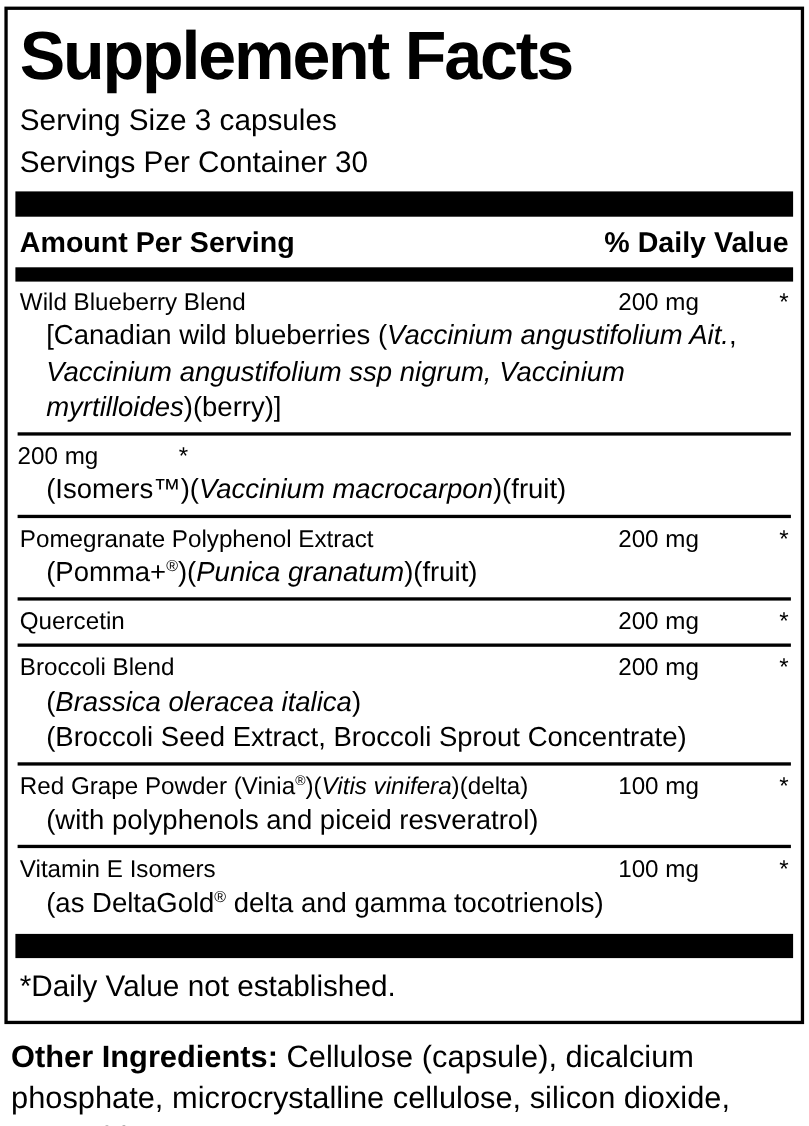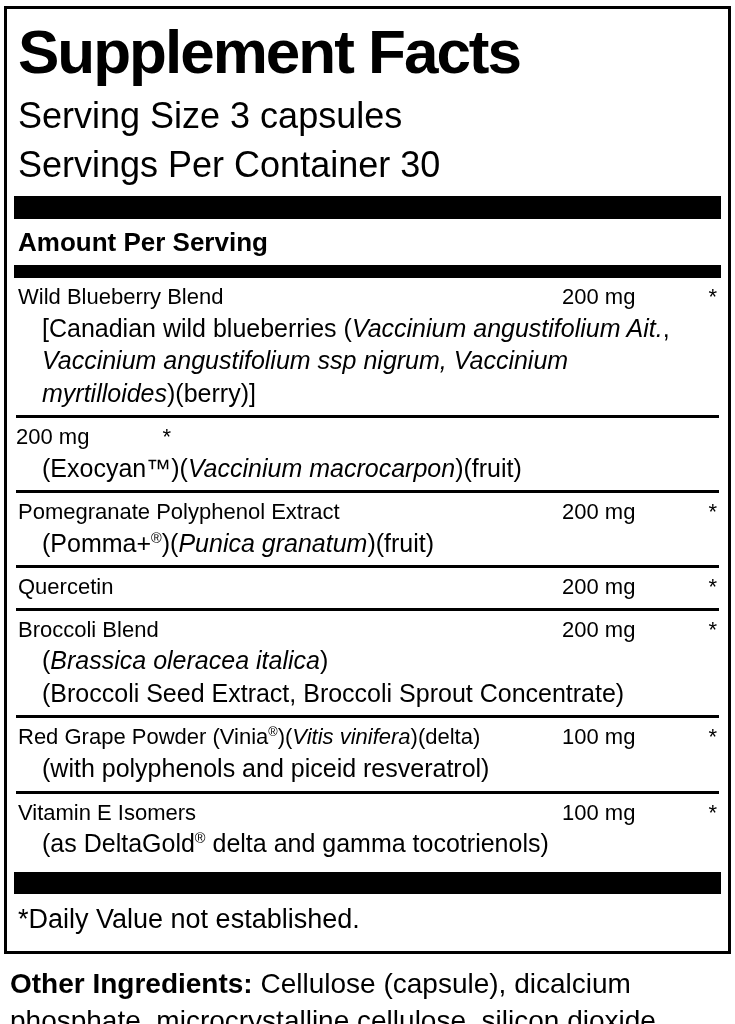"Serving Size 3 capsules" .serving-line { font-size: 36px -> 27px }
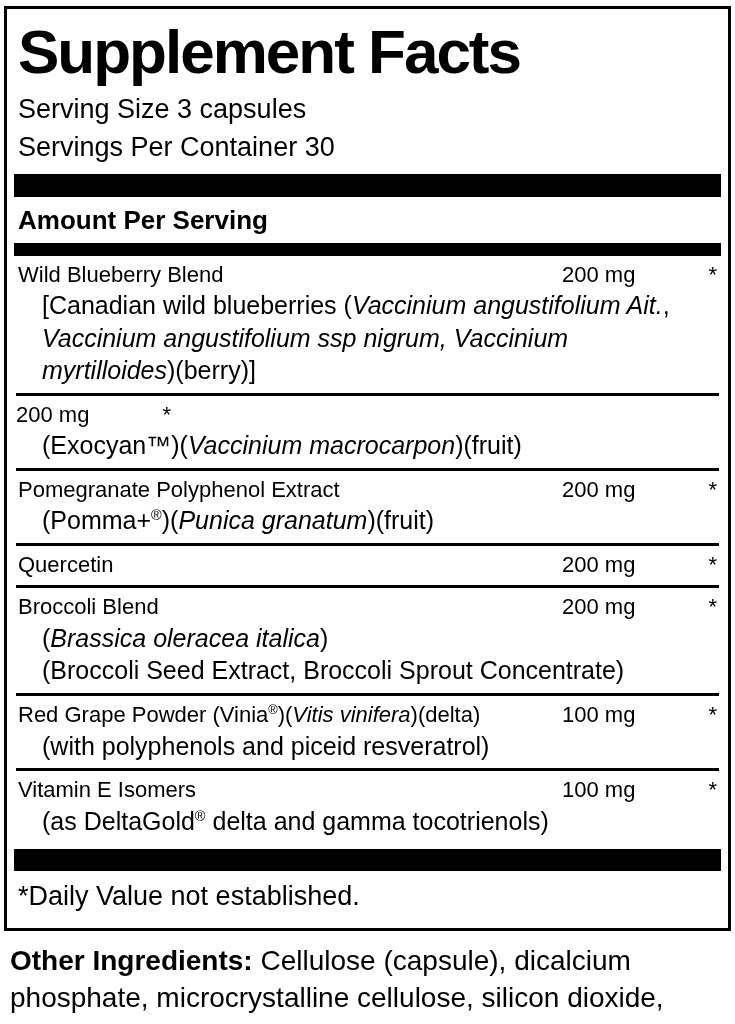"% Daily Value" span { html: none -> <span>% Daily Value</span> }
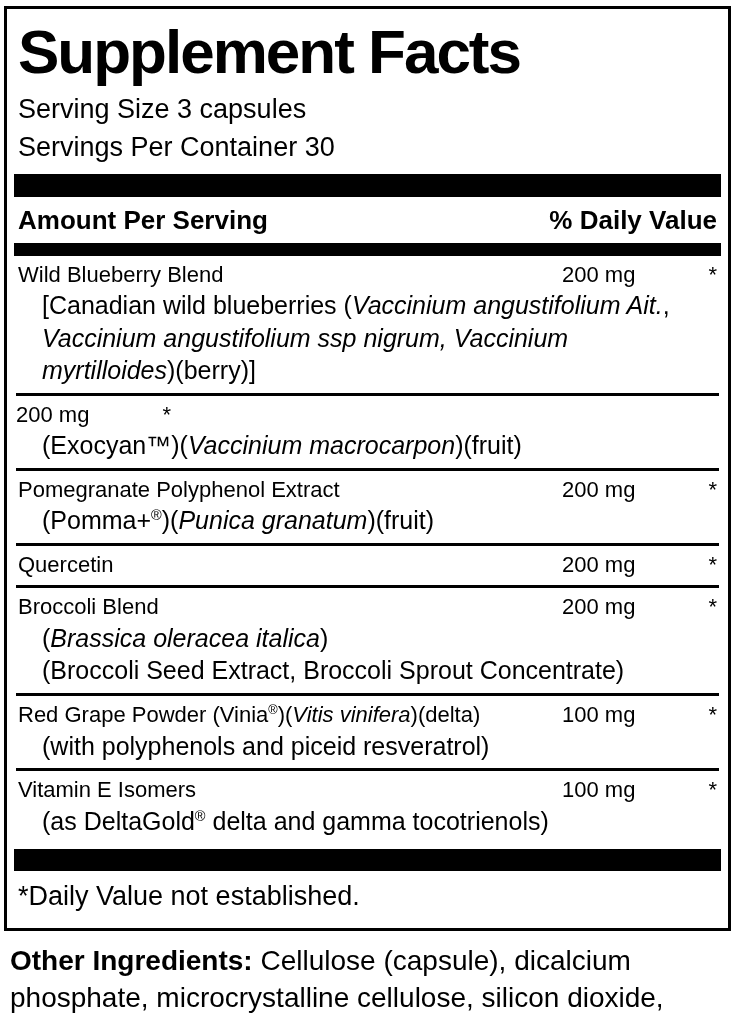"(Exocyan™)(" span { text: Exocyan -> Isomers }
